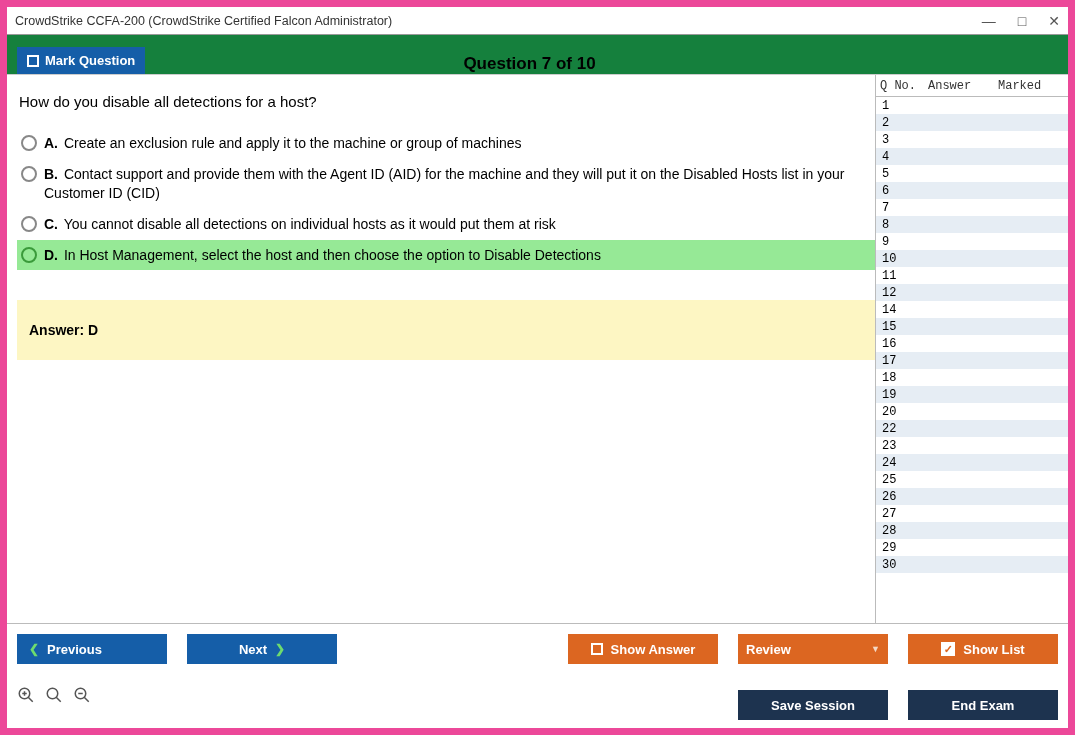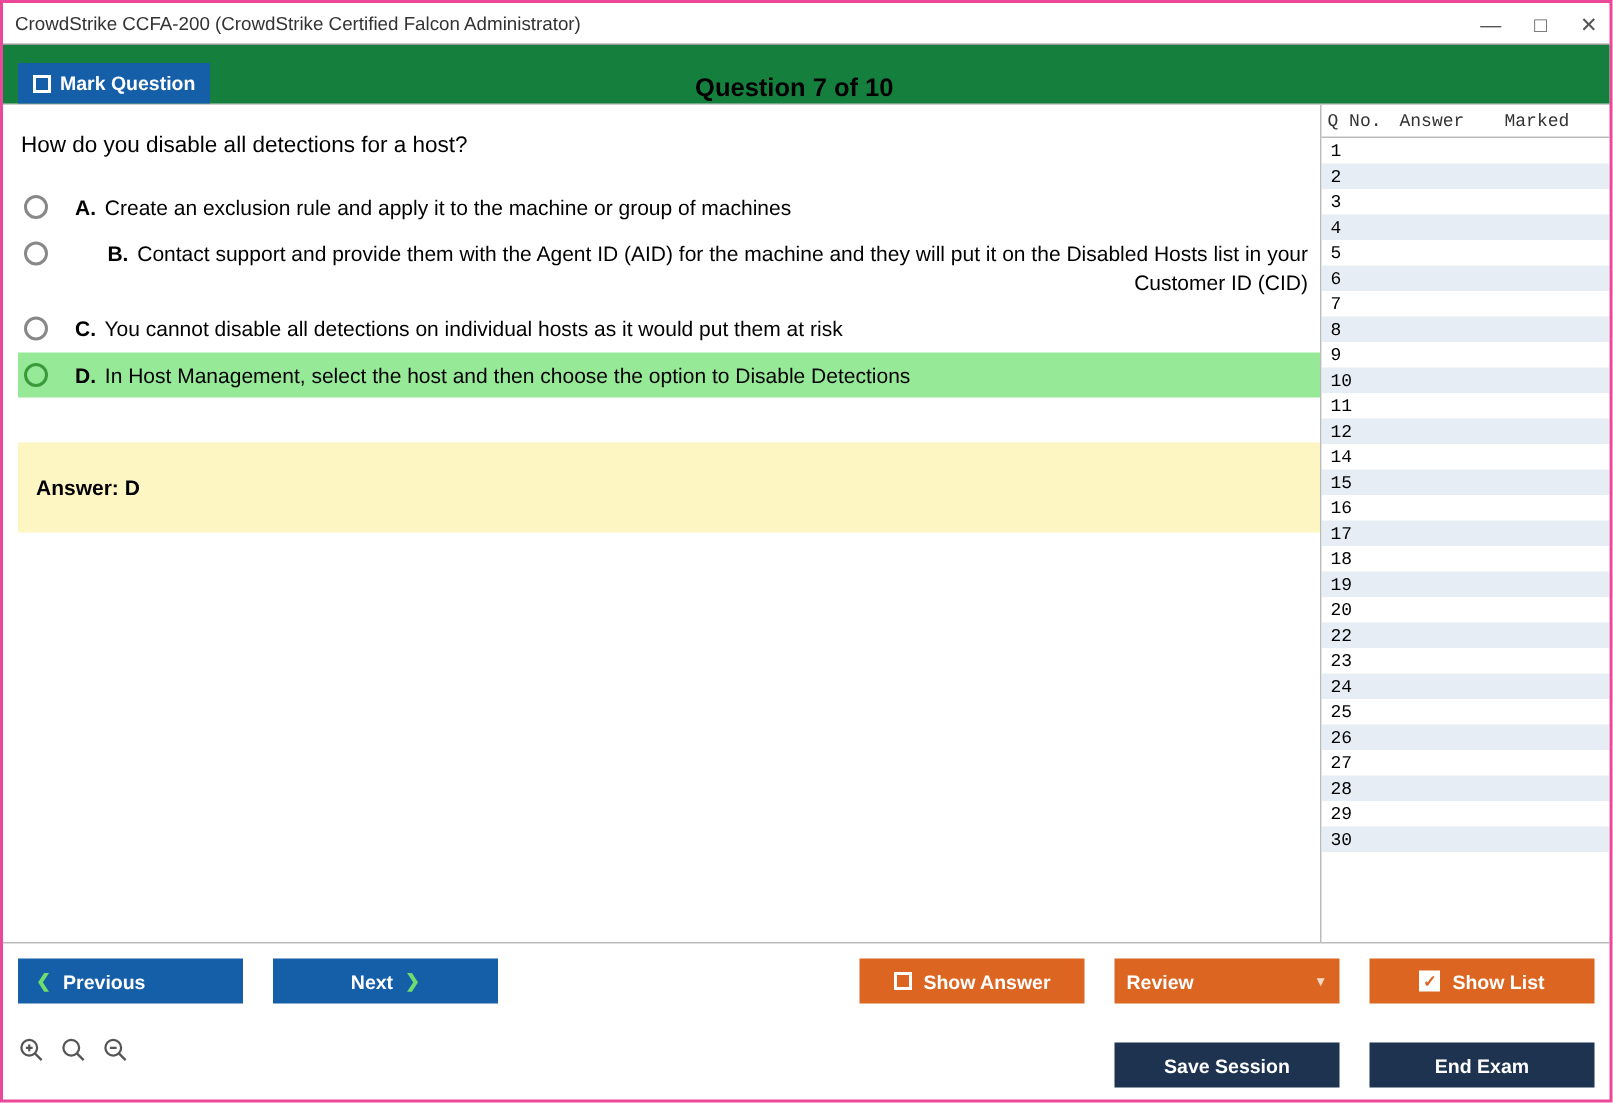"CrowdStrike CCFA-200 (CrowdStrike" .window { border: 2px solid #ec4899 -> 7px solid #ec4899 }
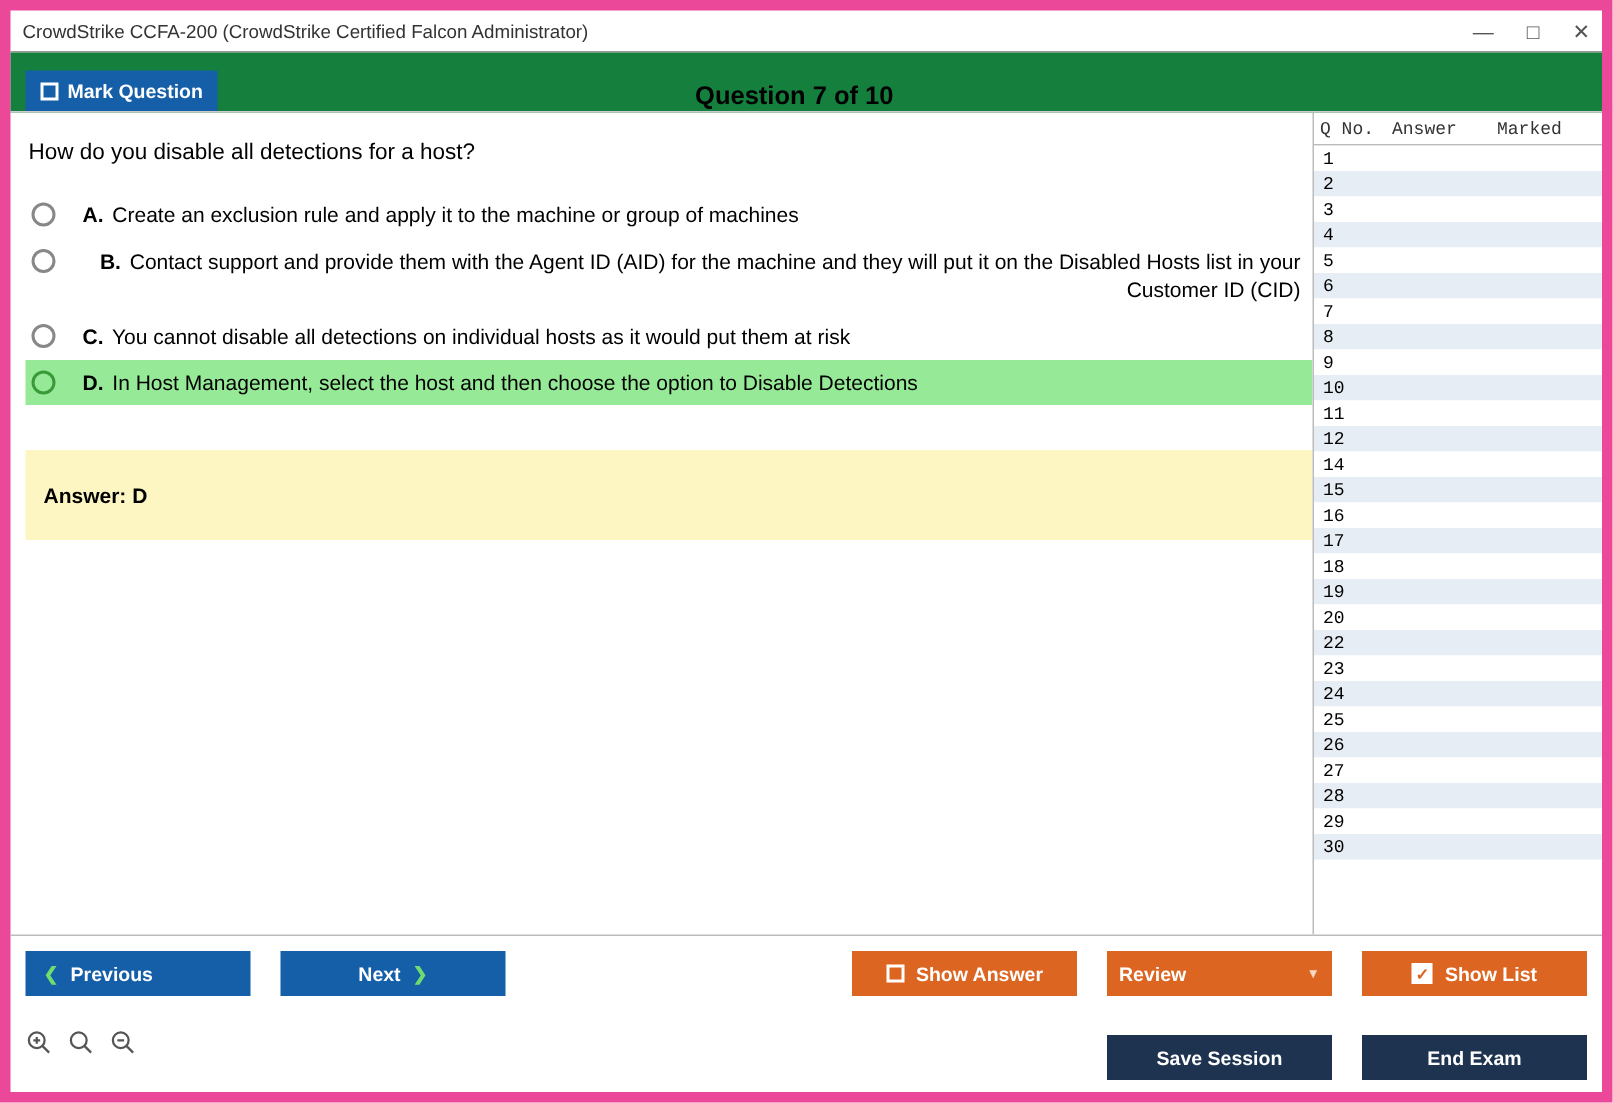"A. Create an exclusion rule" .option { gap: 18px -> 7px; text-align: right -> none }
